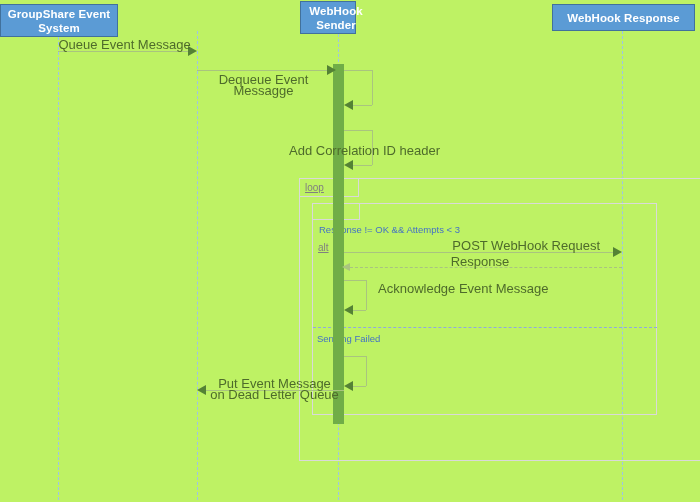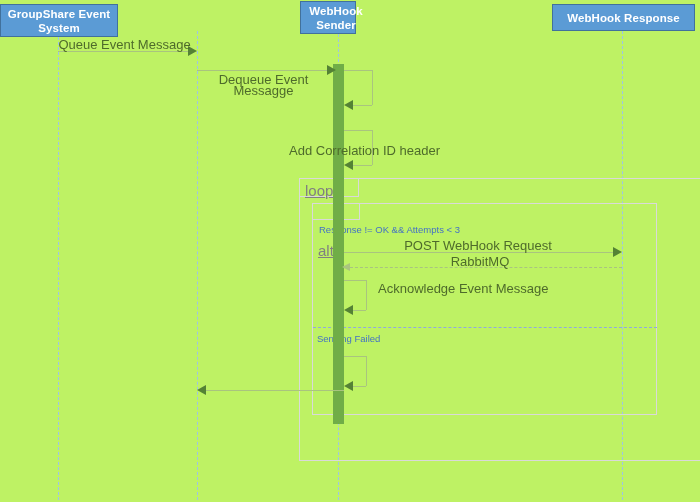"loop" .frame-tab-label { font-size: 15px -> 10px }
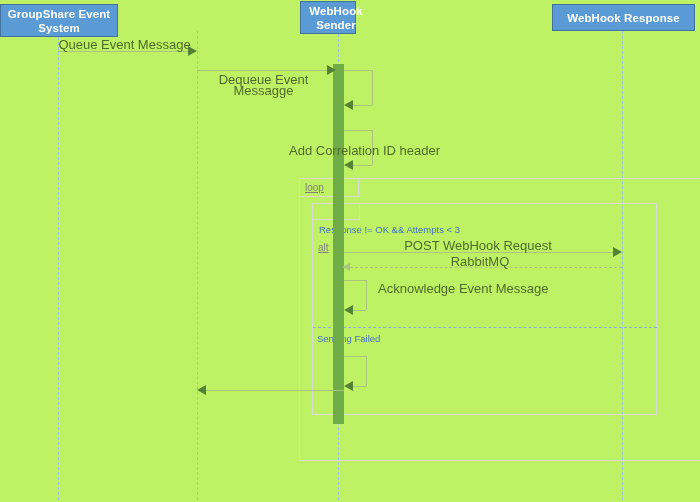"POST WebHook Request" div.msg-label { left: 378px -> 400px; text-align: none -> right }
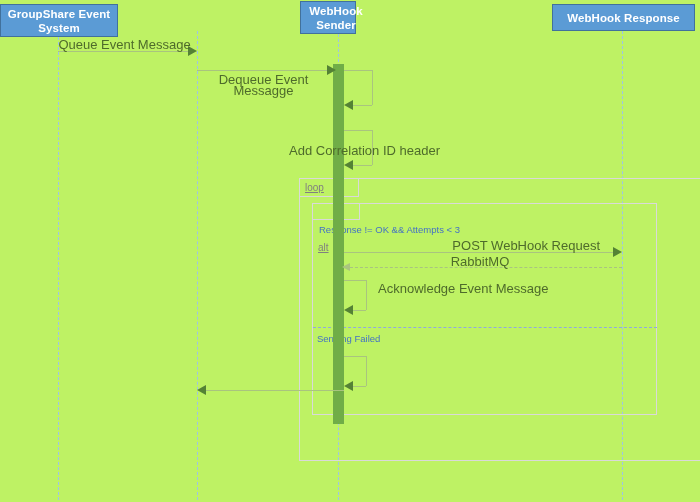"RabbitMQ" div.msg-label { text: RabbitMQ -> Response }
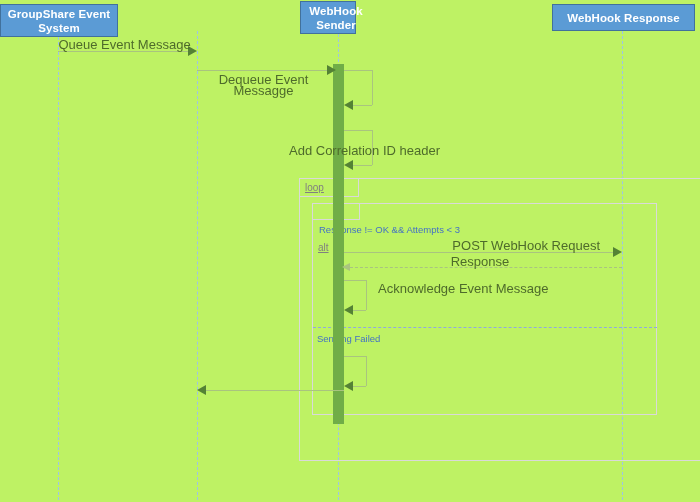"Put Event Message" div.msg-label { html: none -> <div>Put Event Message on Dead Letter Queue</div> }
